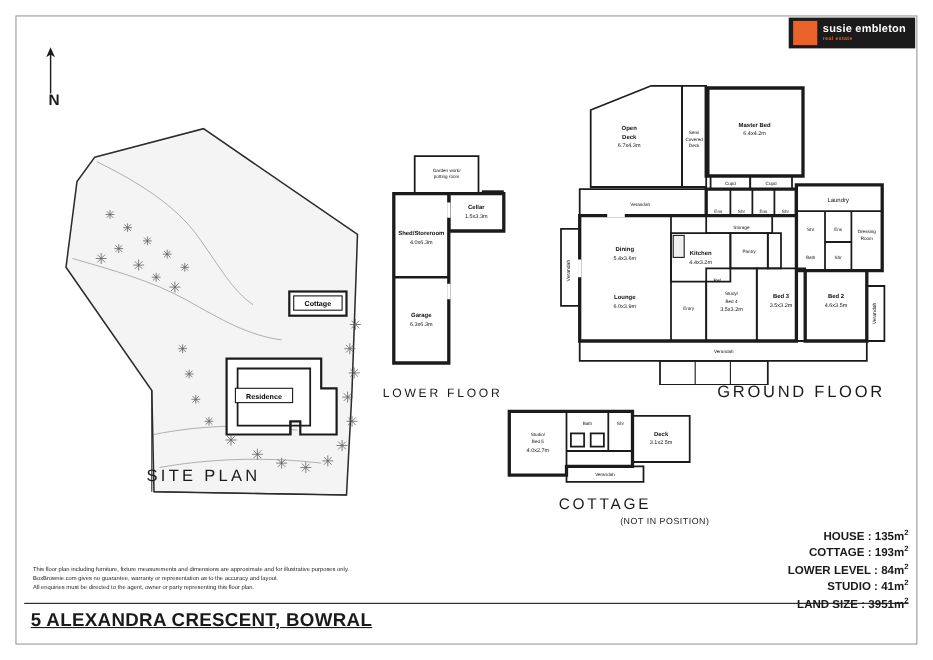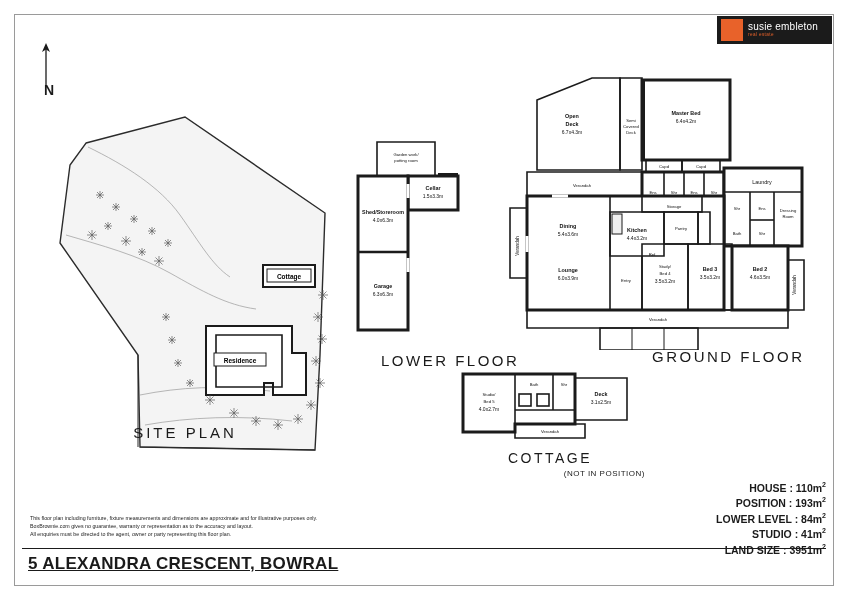"susie embleton" .brand .txt { font-weight: none -> bold }
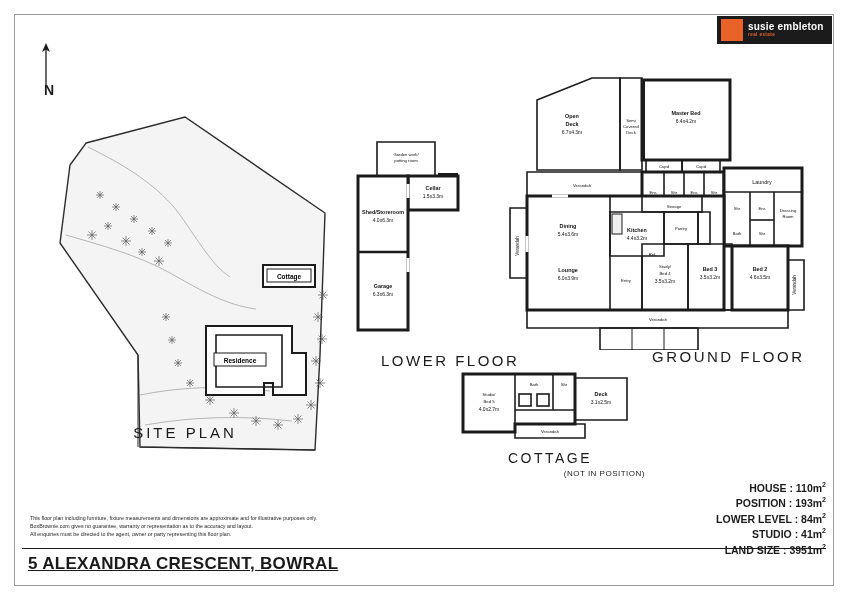"LOWER FLOOR" .lower-label { font-size: 15px -> 11px; margin-left: 33px -> none }
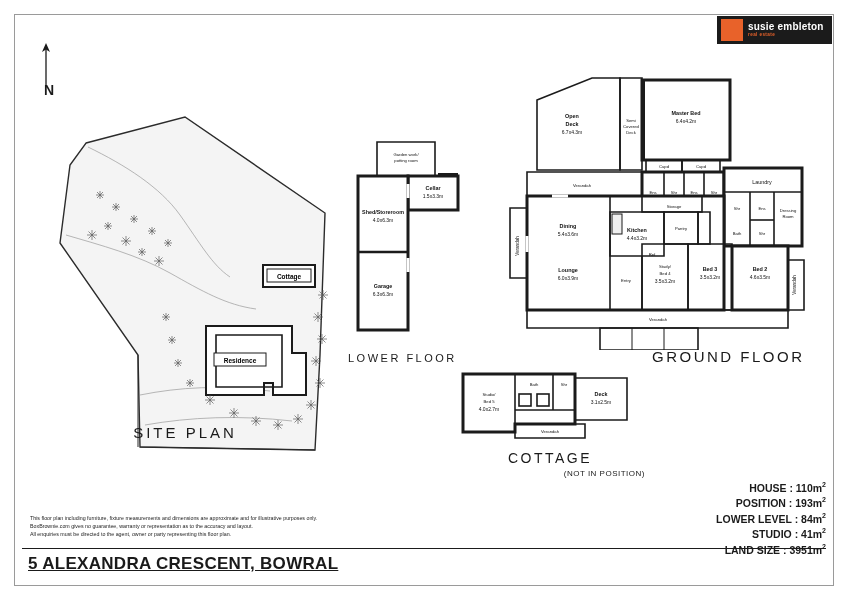"110m" span { text: 110m -> 135m }
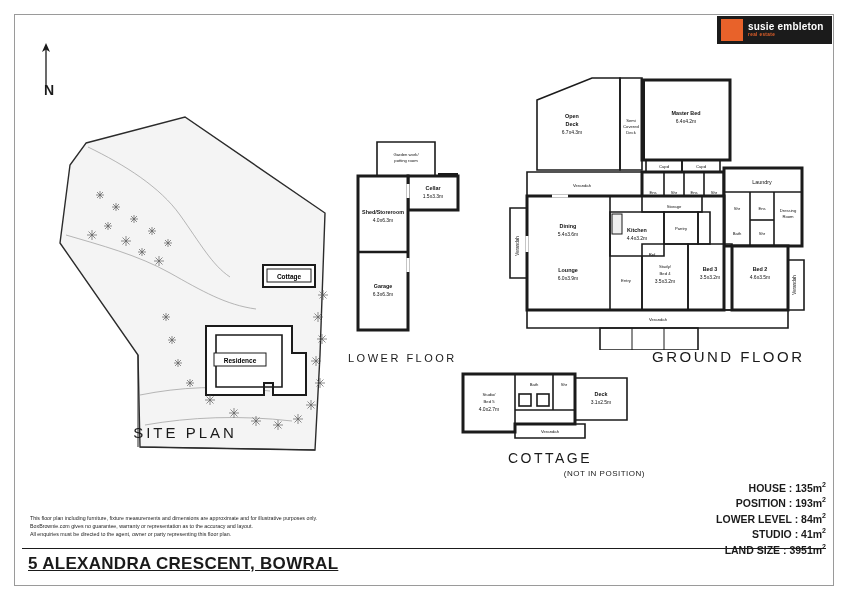"POSITION :" span { text: POSITION -> COTTAGE }
